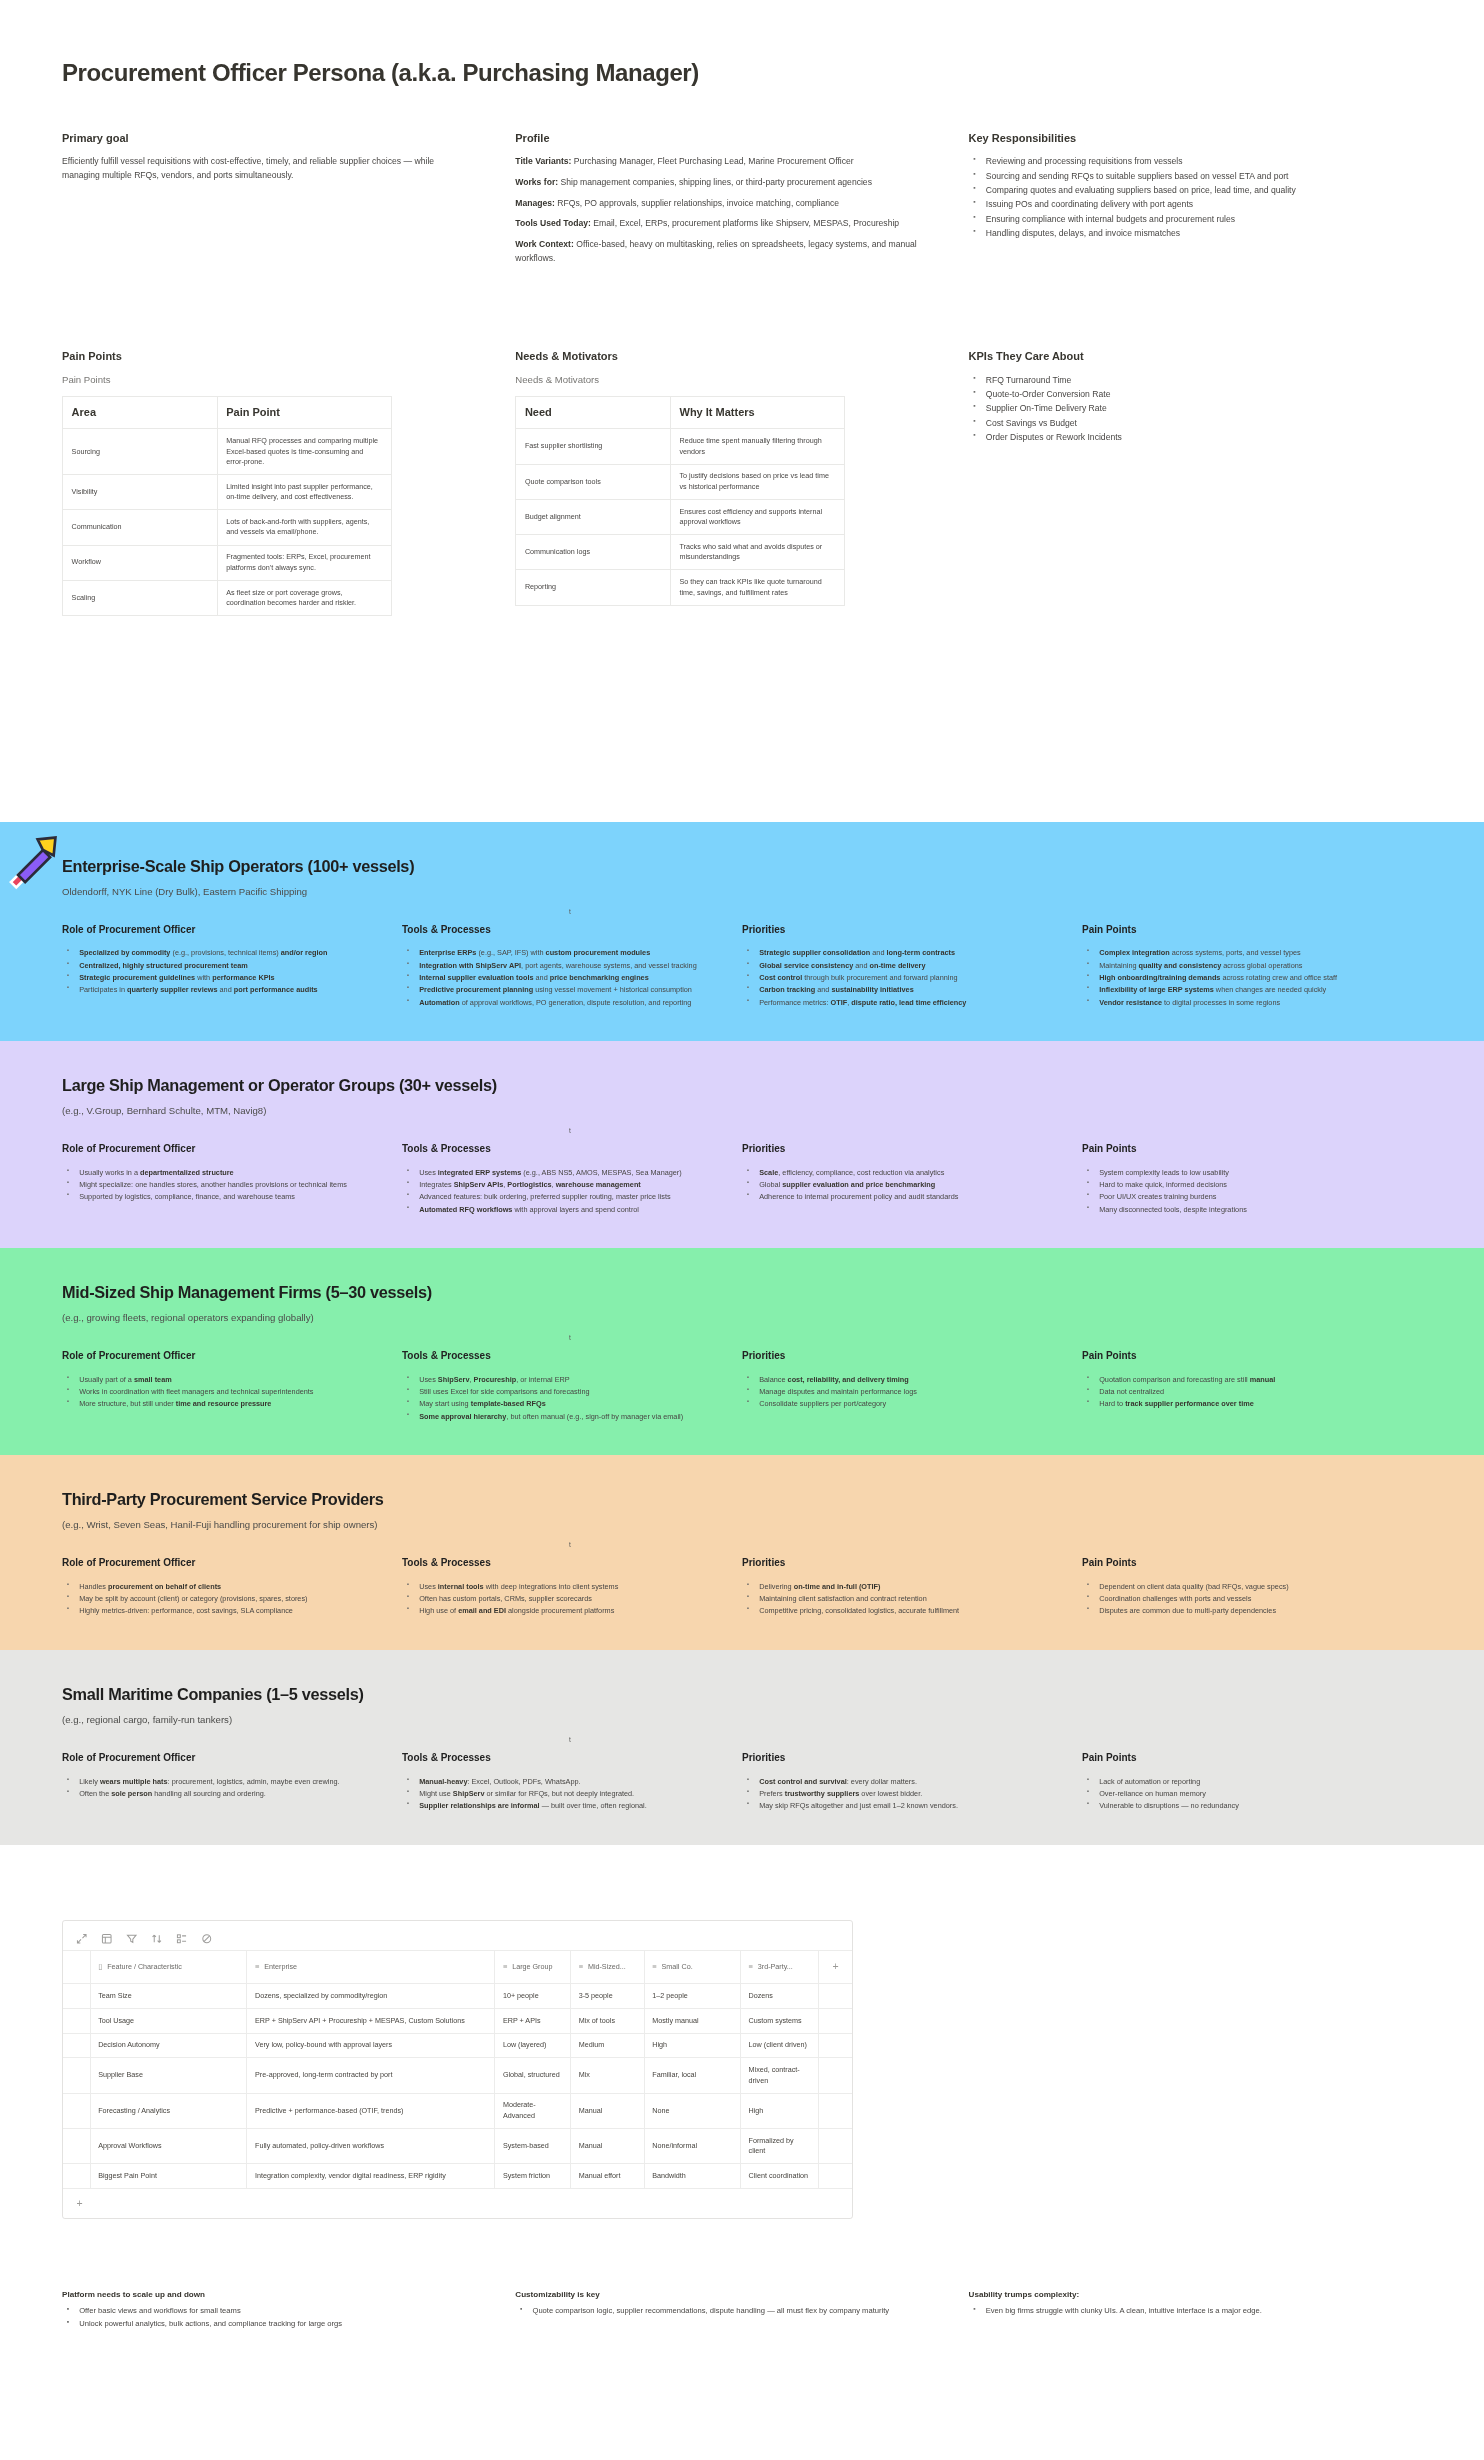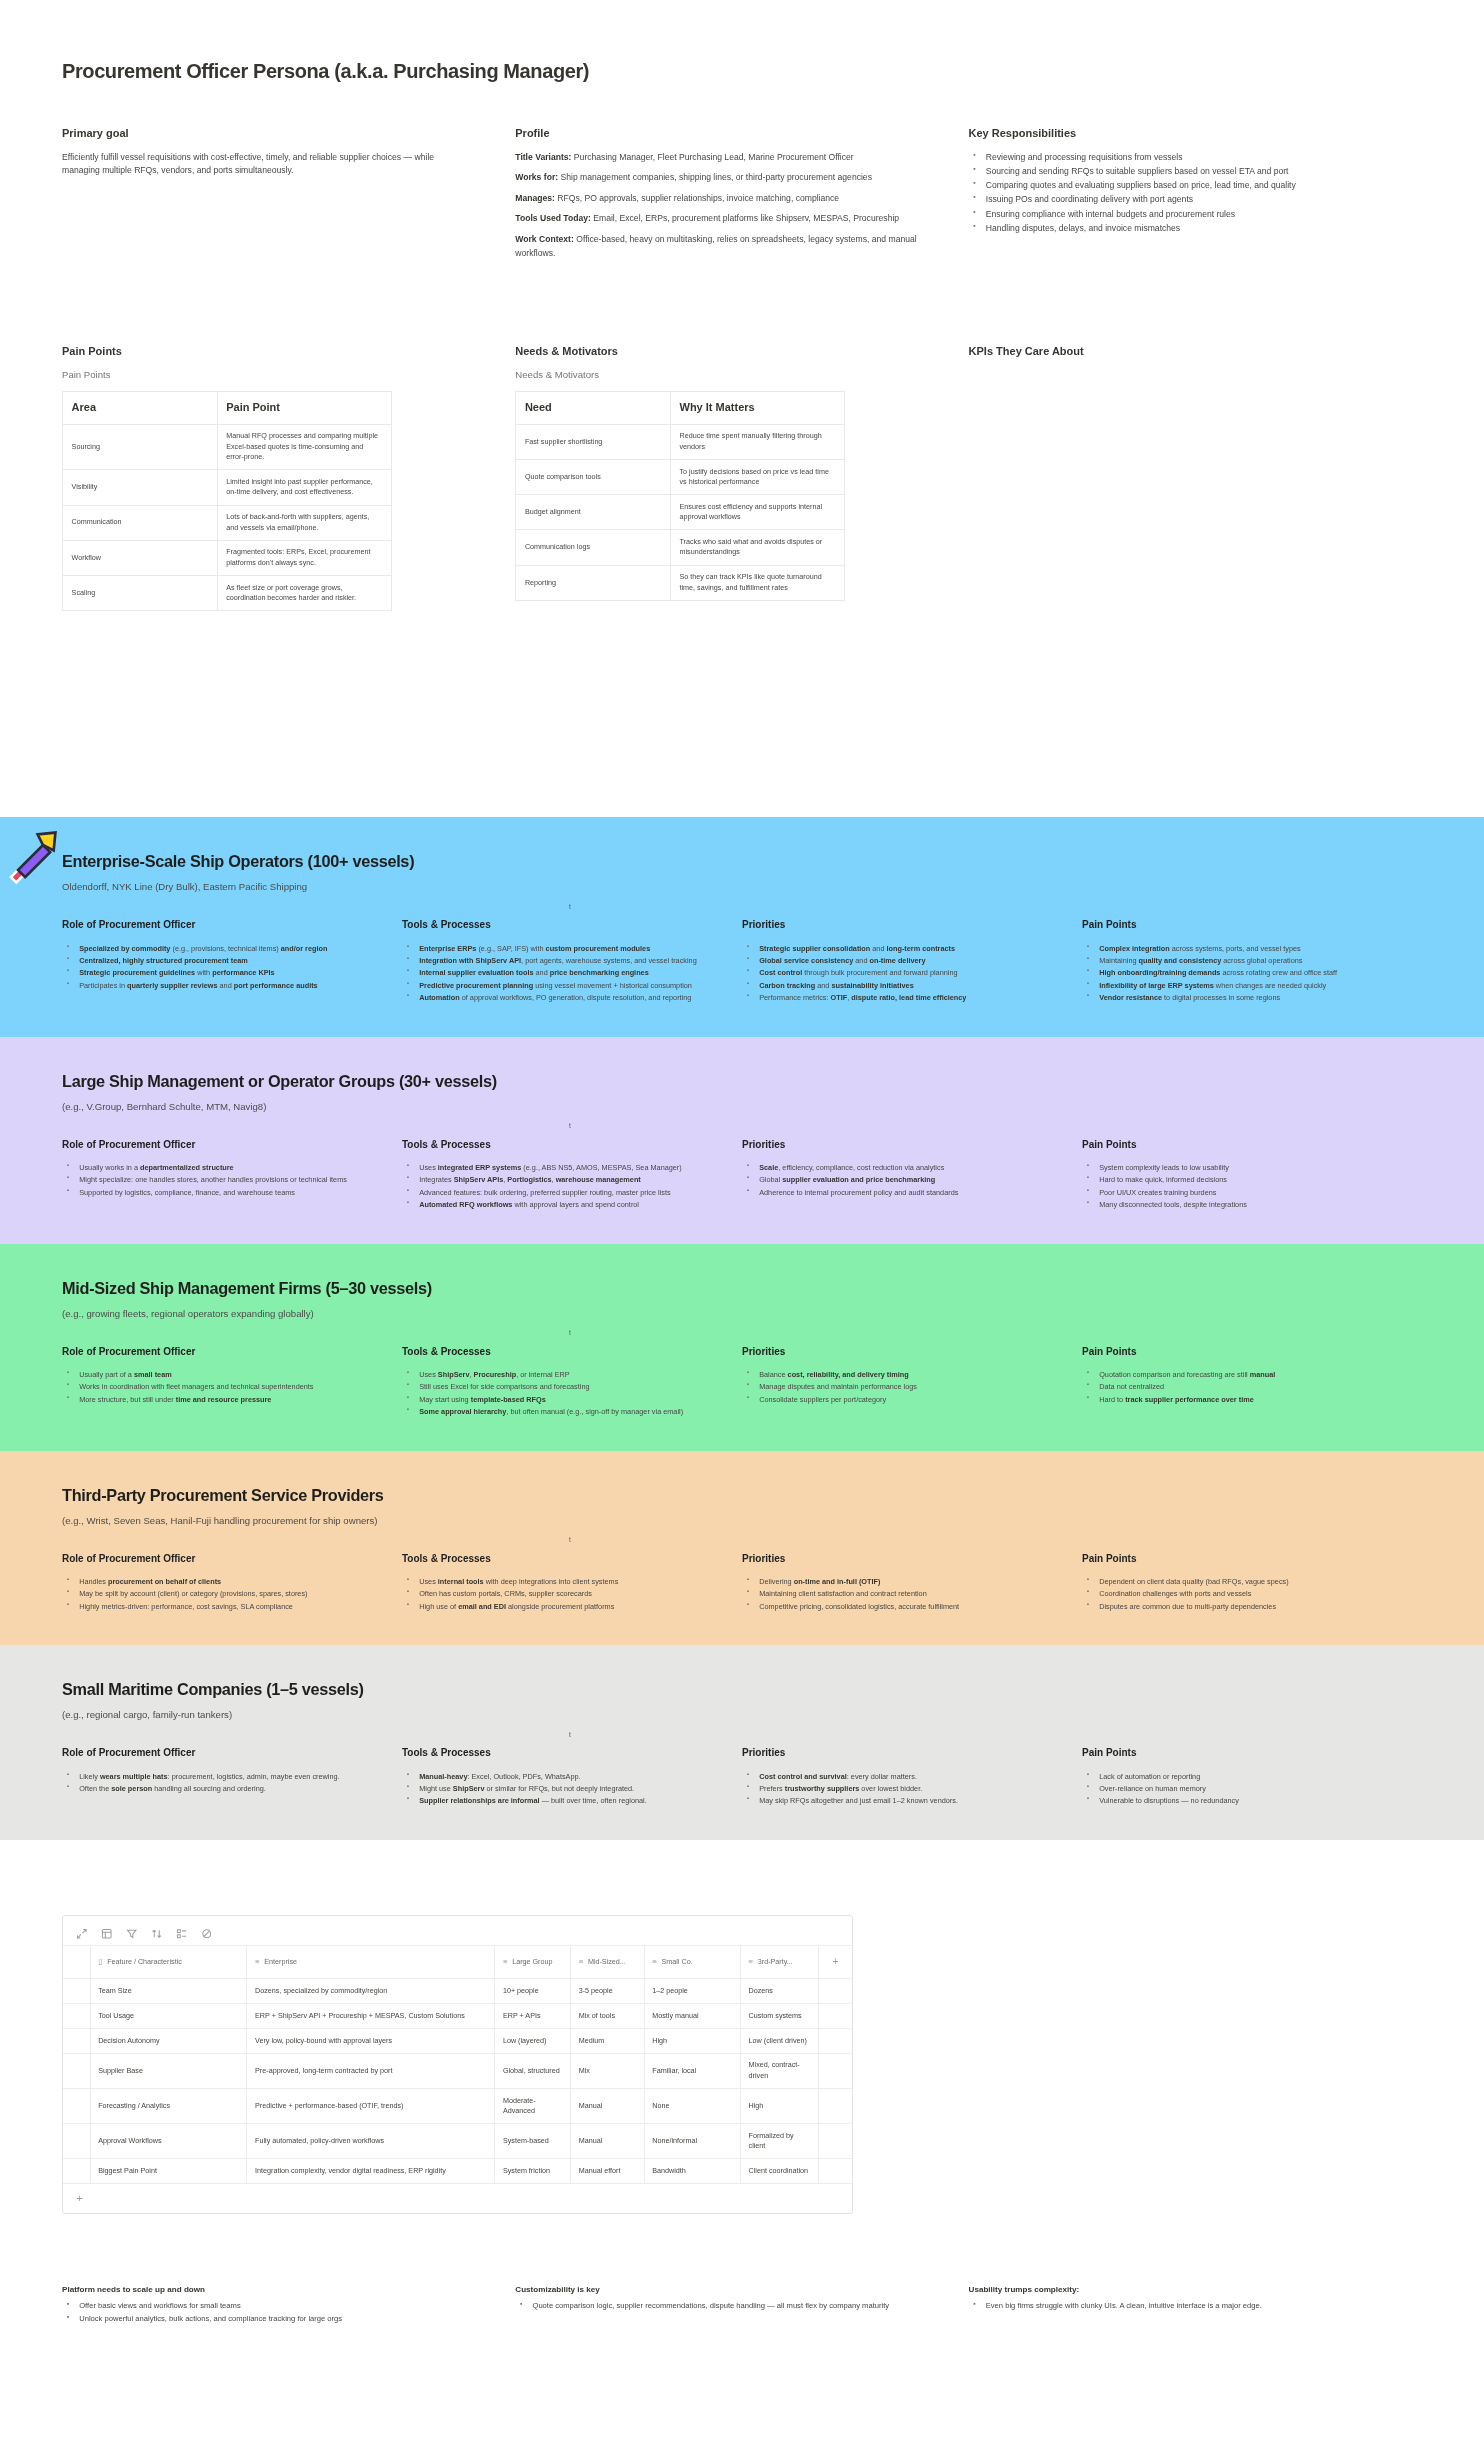"Procurement Officer Persona (a.k.a." h1.doc-title { font-size: 20px -> 24px }
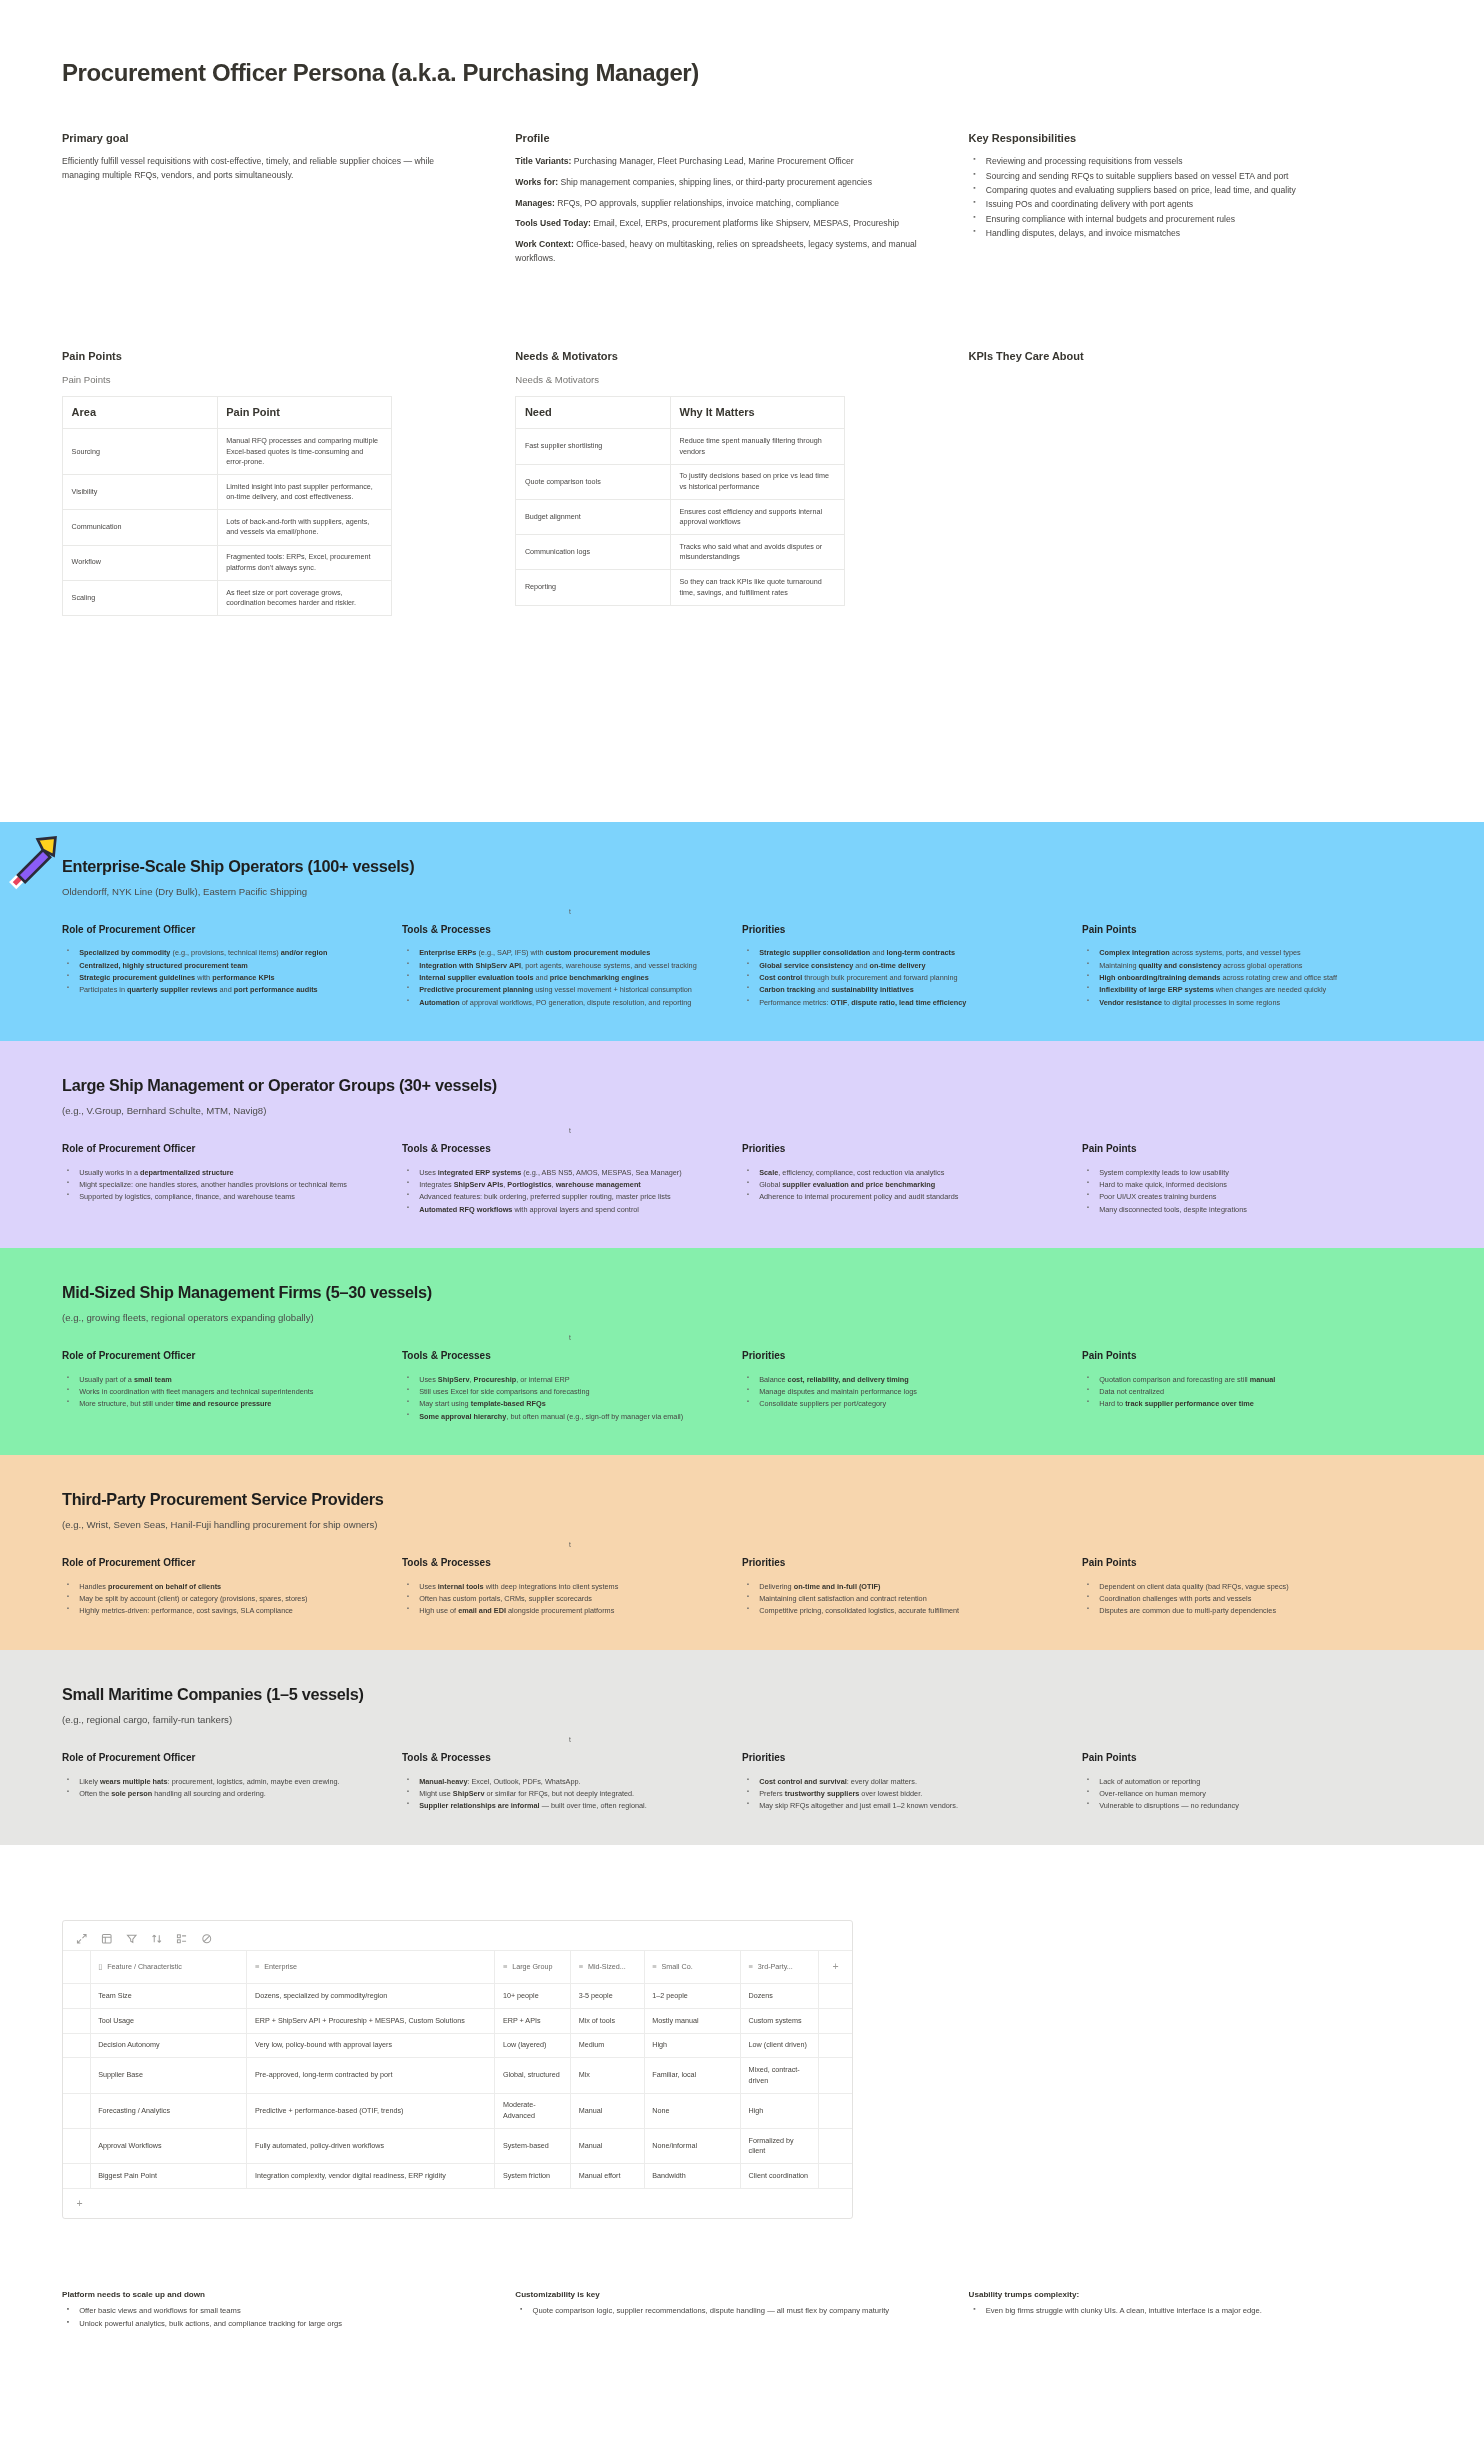"RFQ Turnaround Time" ul.bl { html: none -> <ul> <li>RFQ Turnaround Time</li> <li>Quote-to-Order Conversion Rate</li> <li>Supplier On-Time Delivery Rate</li> <li>Cost Savings vs Budget</li> <li>Order Disputes or Rework Incidents</li> </ul> }
